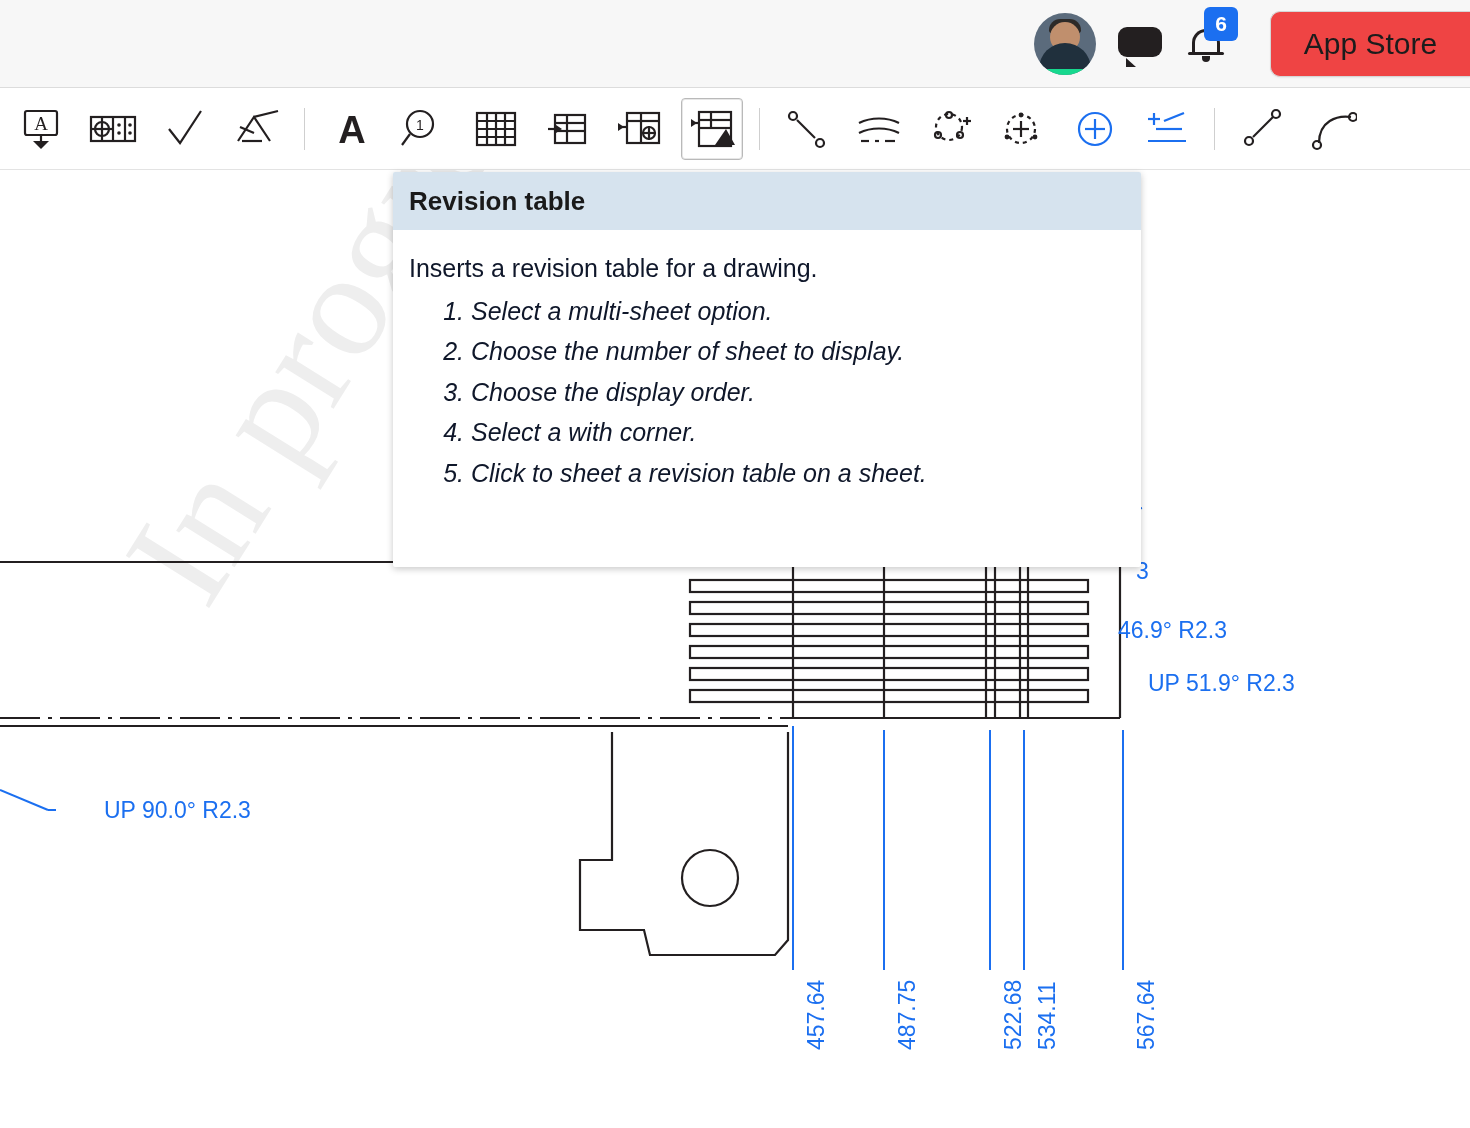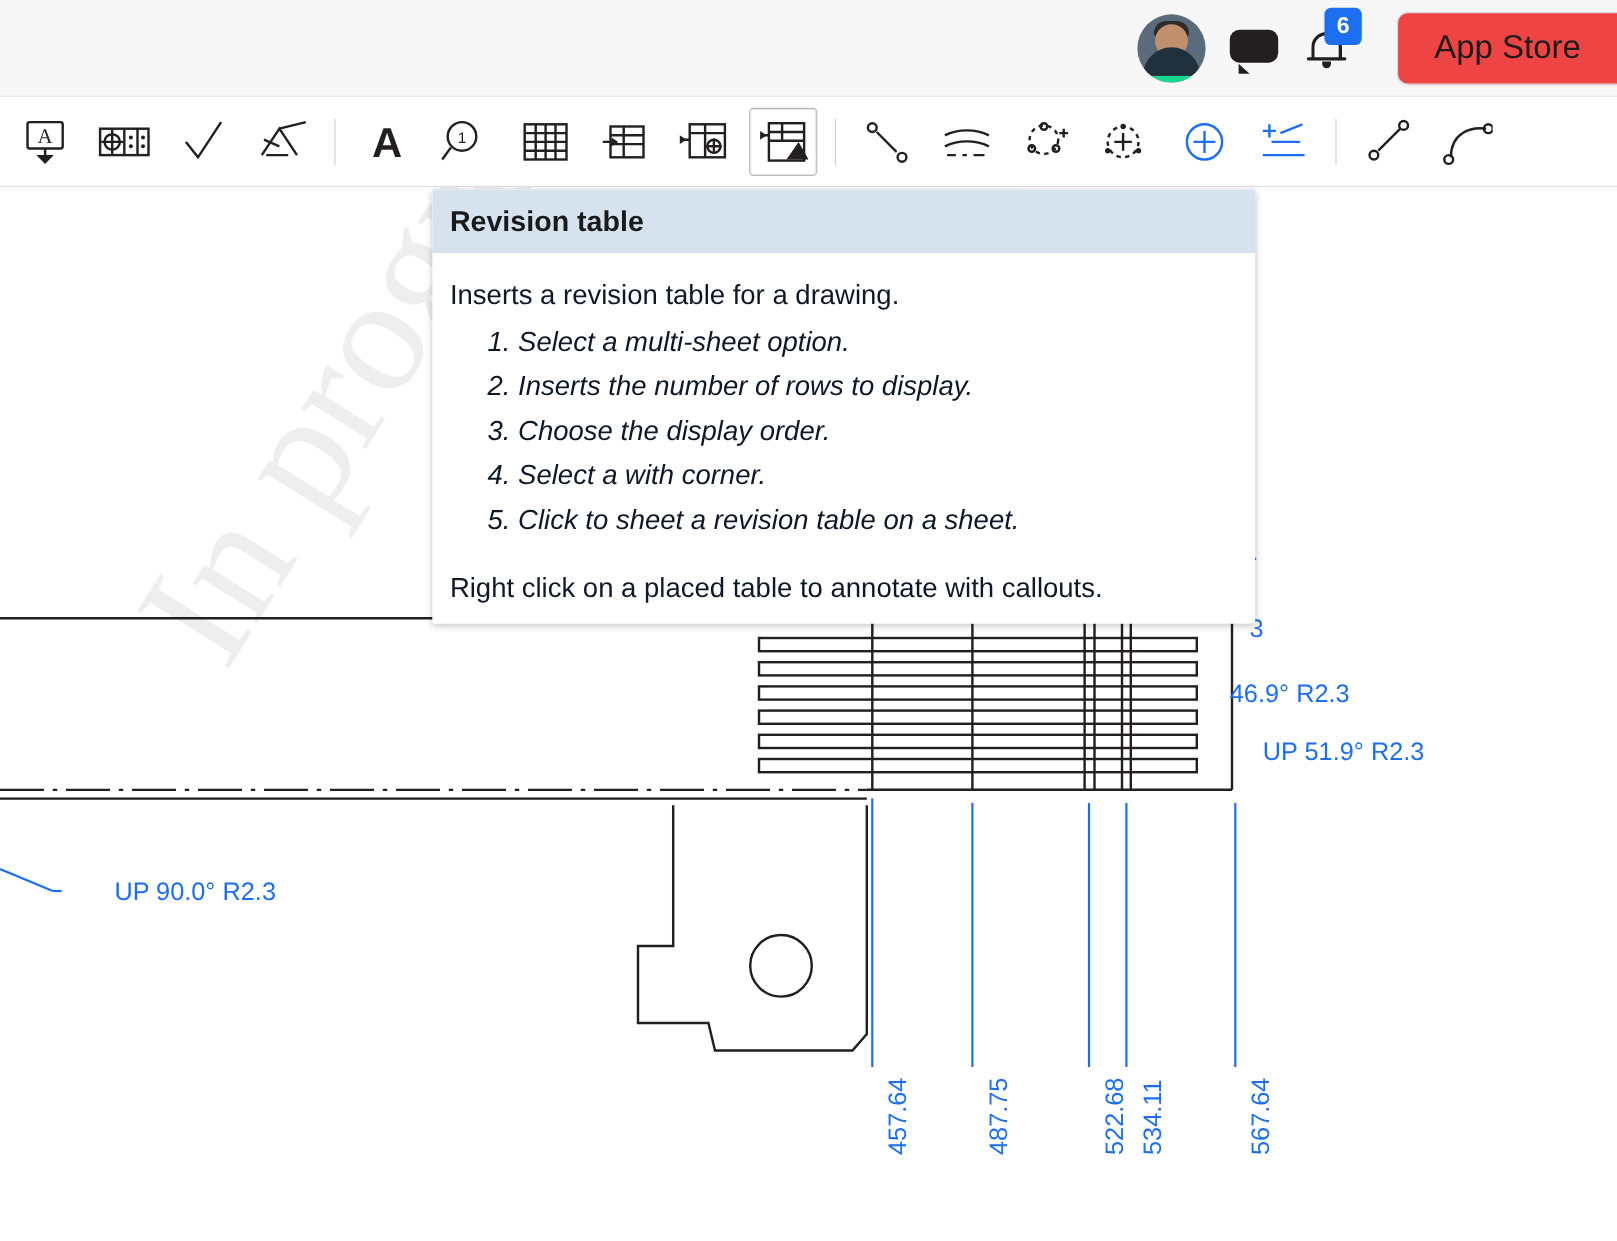"Inserts the number of rows" li { text: Inserts the number of rows -> Choose the number of sheet }
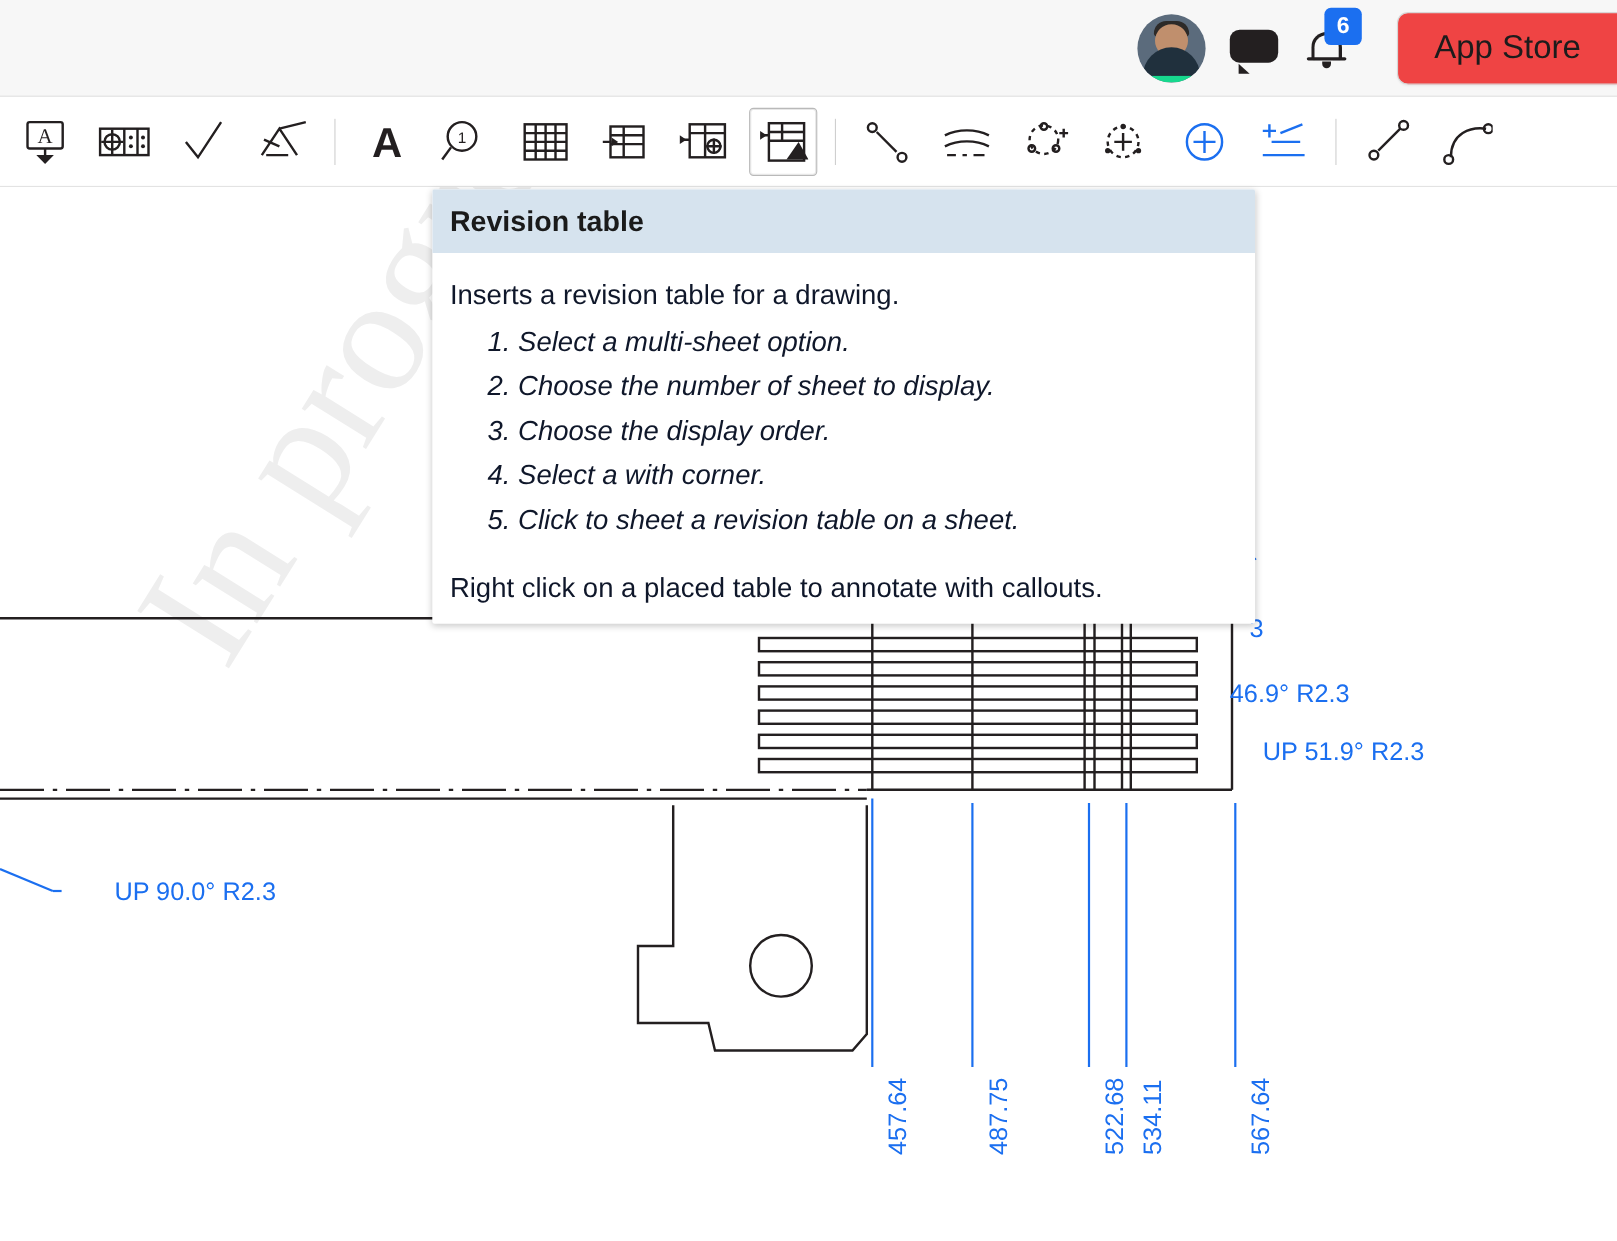"Right click on a placed" div { html: <div>Right click on a placed table to annotate with callouts.</div> -> none }
